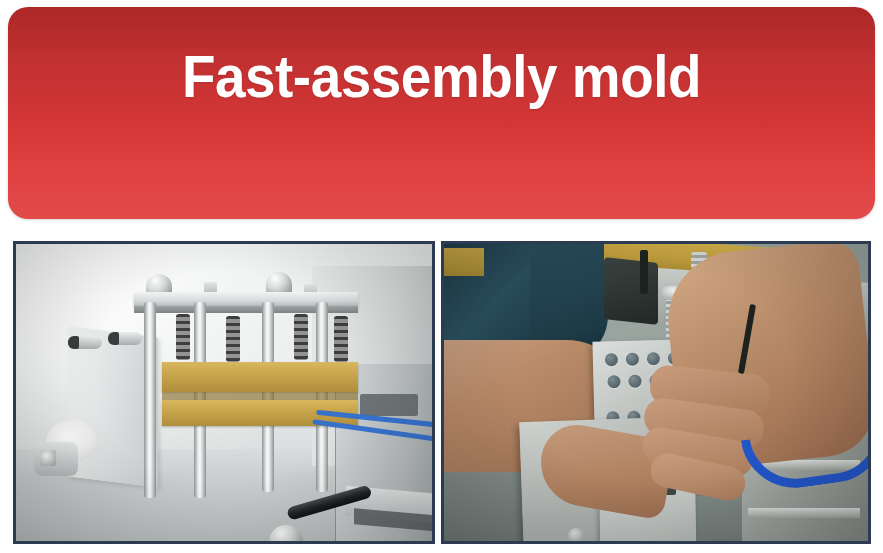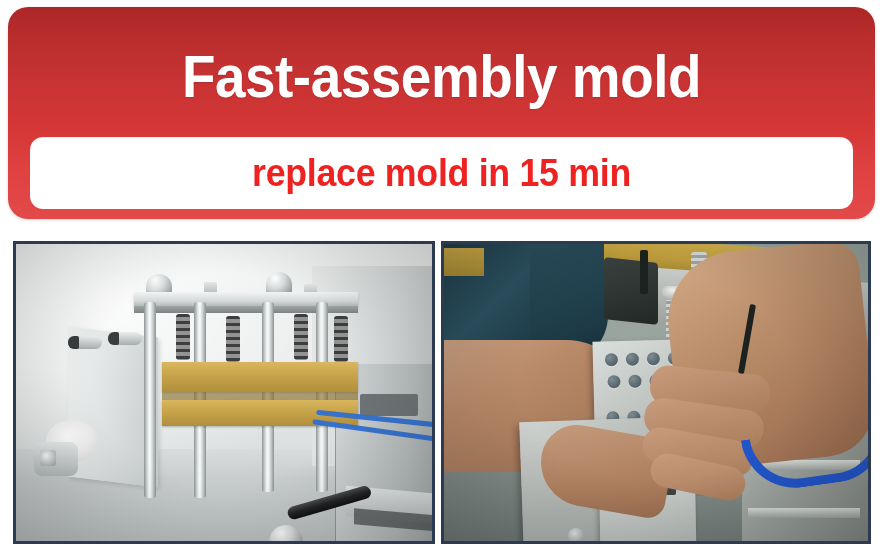"replace mold in 15 min" div.banner-subbox { html: <div> <div>replace mold in 15 min</div> </div> -> none }
